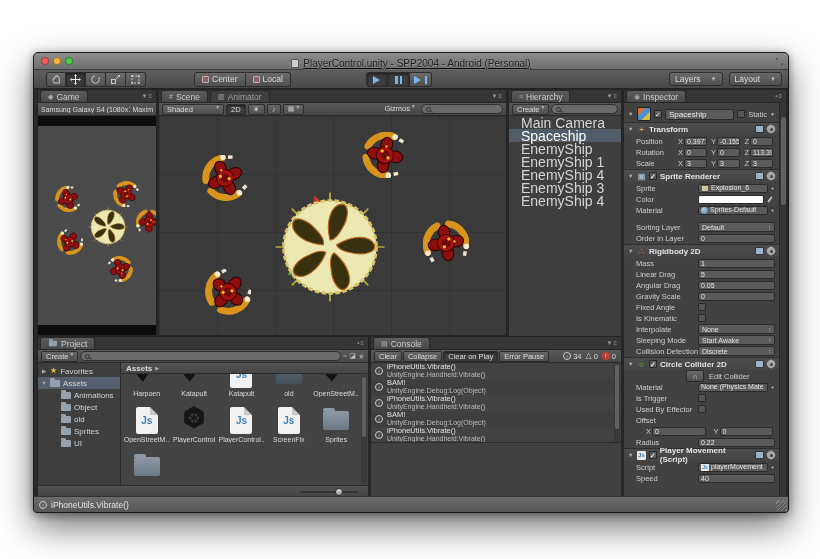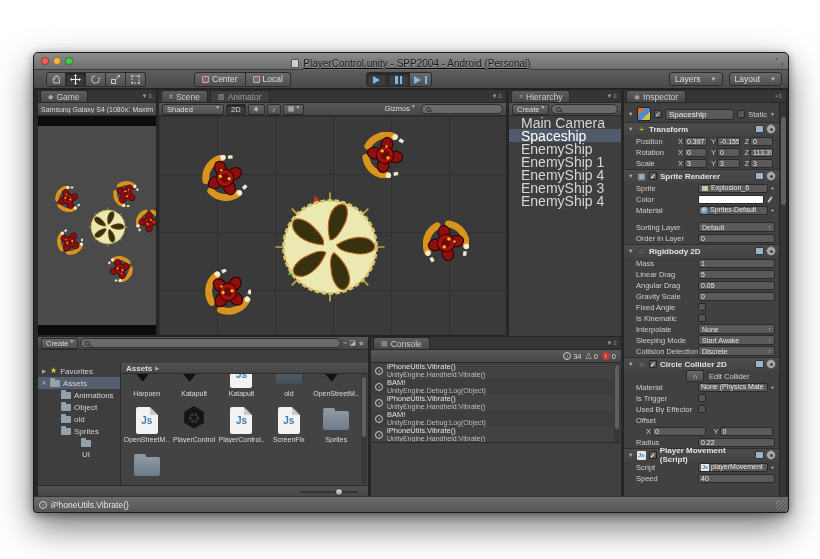"Project" div.strip { html: none -> <div> <div> <span></span> <span>Project</span> </div> <span>▪≡</span> </div> }
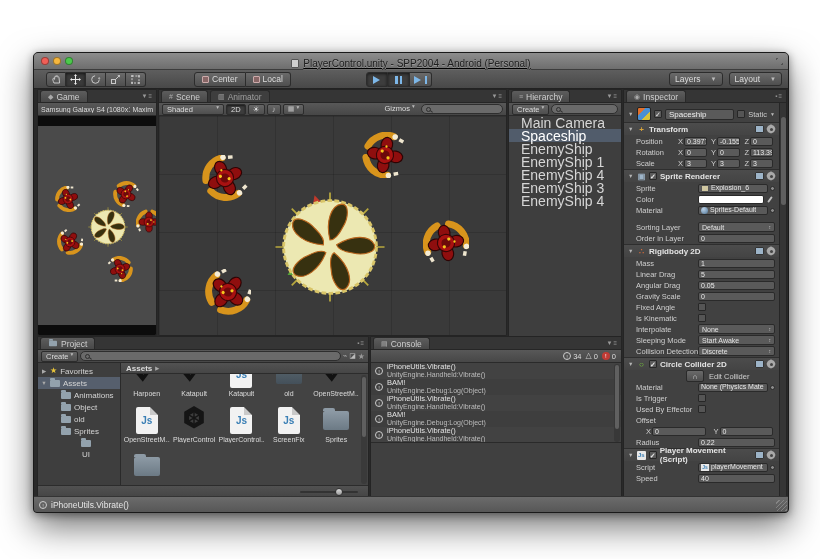"Clear" span { html: none -> <span> <div>Clear</div> <div>Collapse</div> <div>Clear on Play</div> <div>Error Pause</div> </span> }
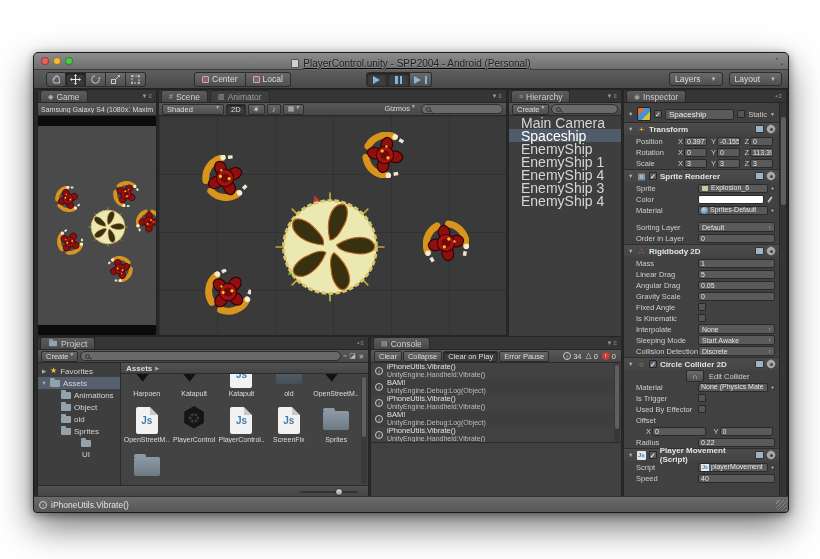"UI" div.trow { flex-direction: column -> none }
